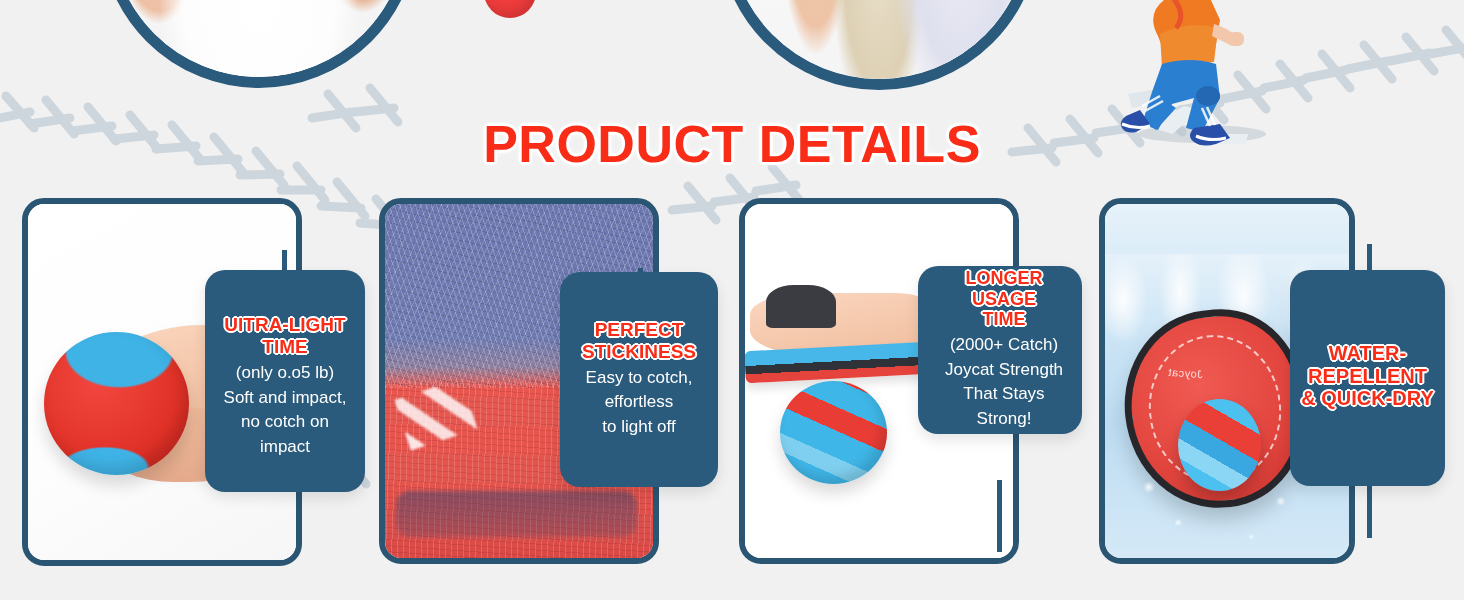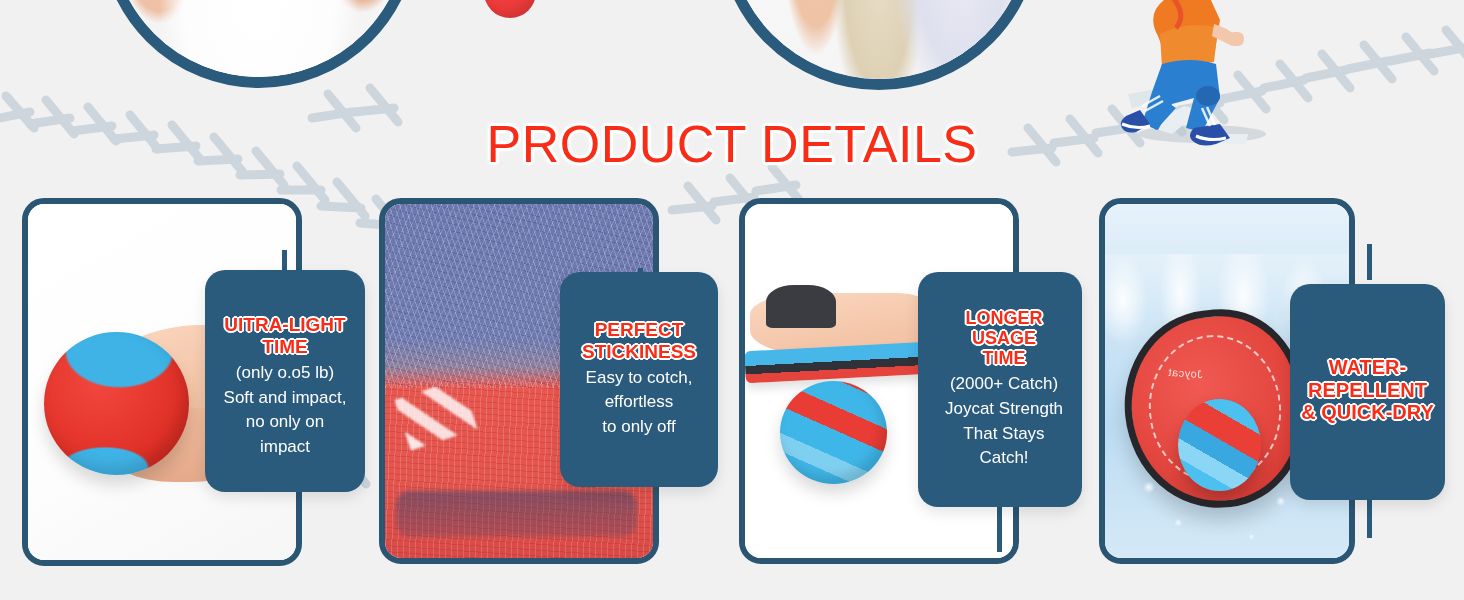"PRODUCT DETAILS" .title { font-weight: normal -> bold }
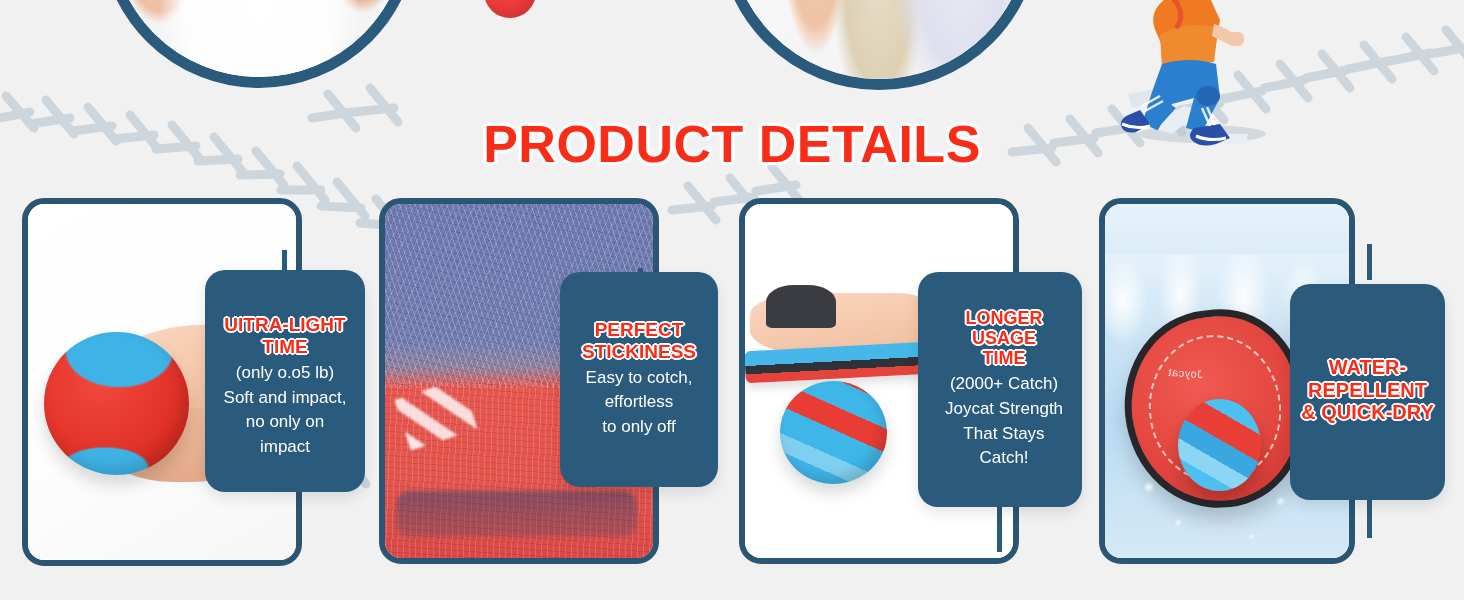"LONGER USAGE" div.callout { height: 235px -> 168px; top: 272px -> 266px }
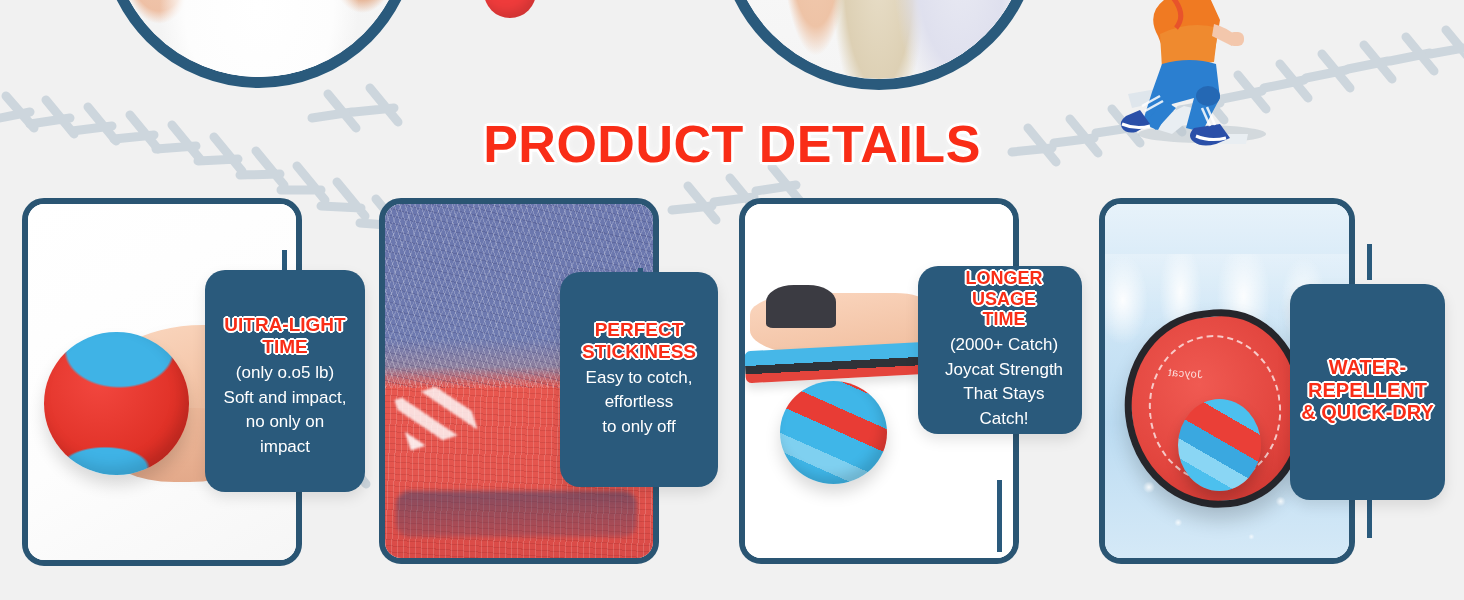"WATER-" div.callout { top: 284px -> 270px }
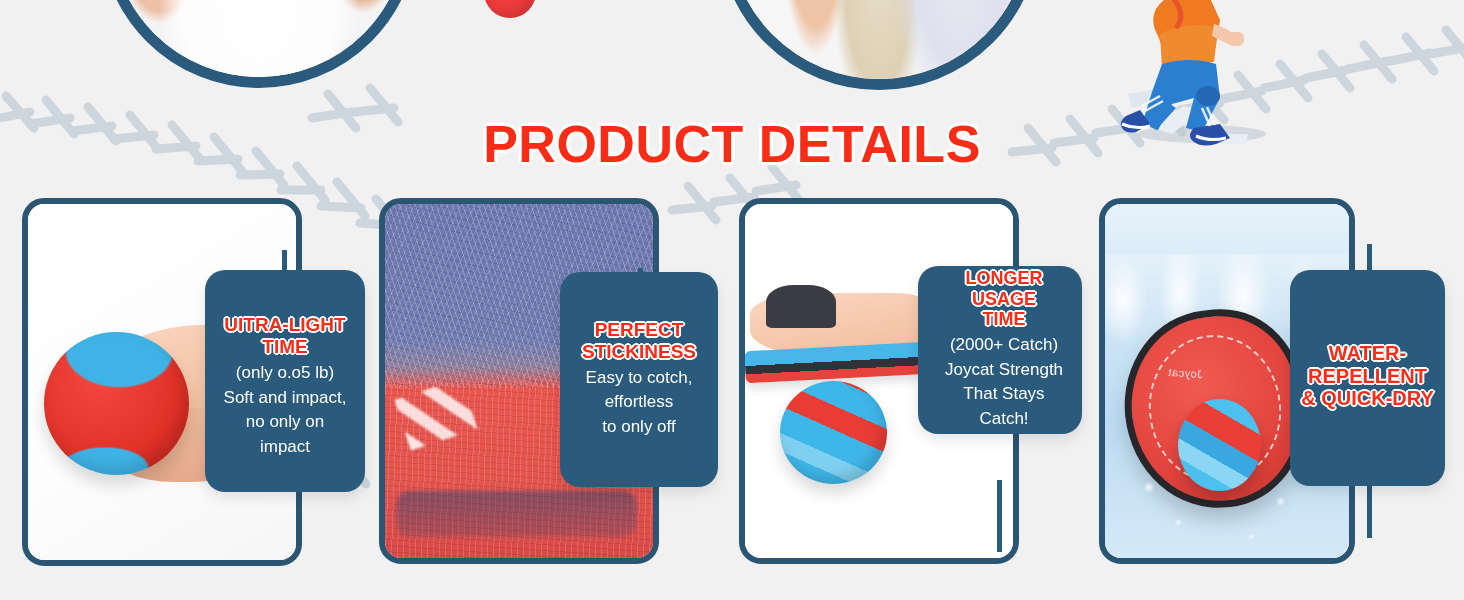"no only on" div { text: only -> cotch }
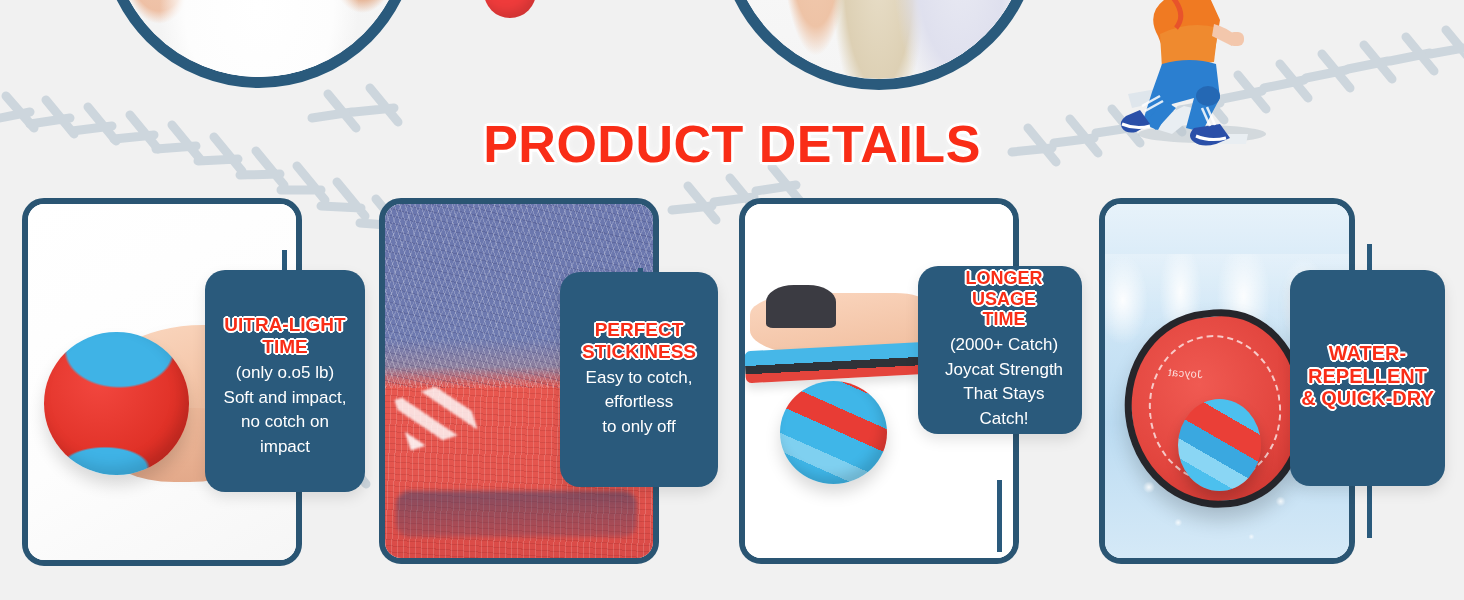"to only off" div { text: only -> light }
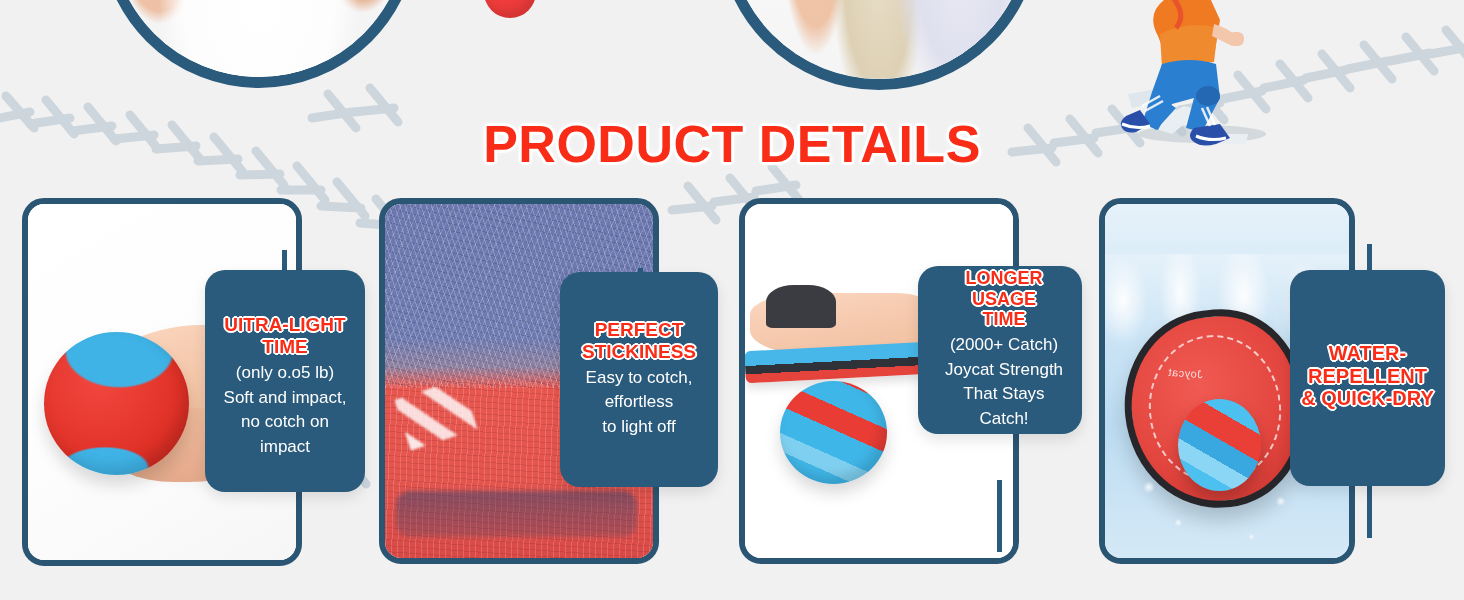"Catch!" div { text: Catch -> Strong }
